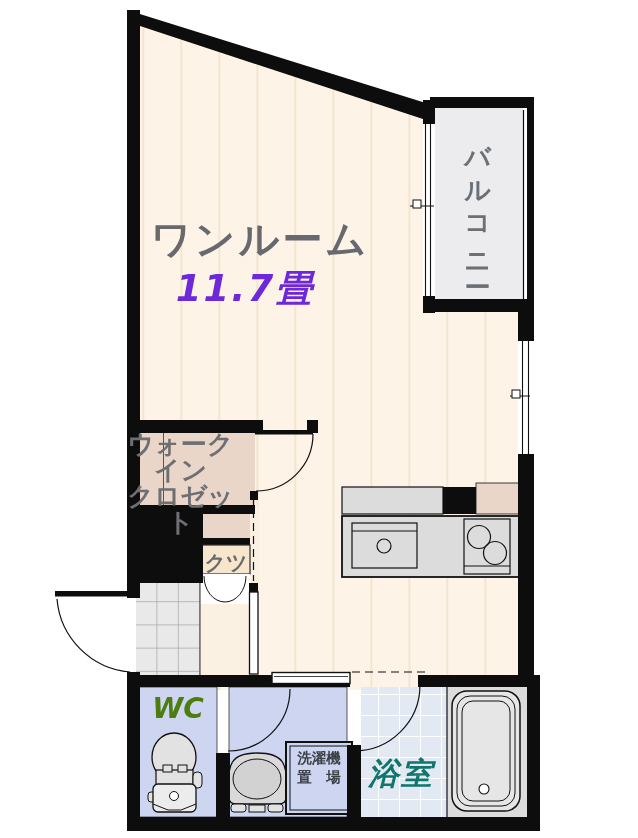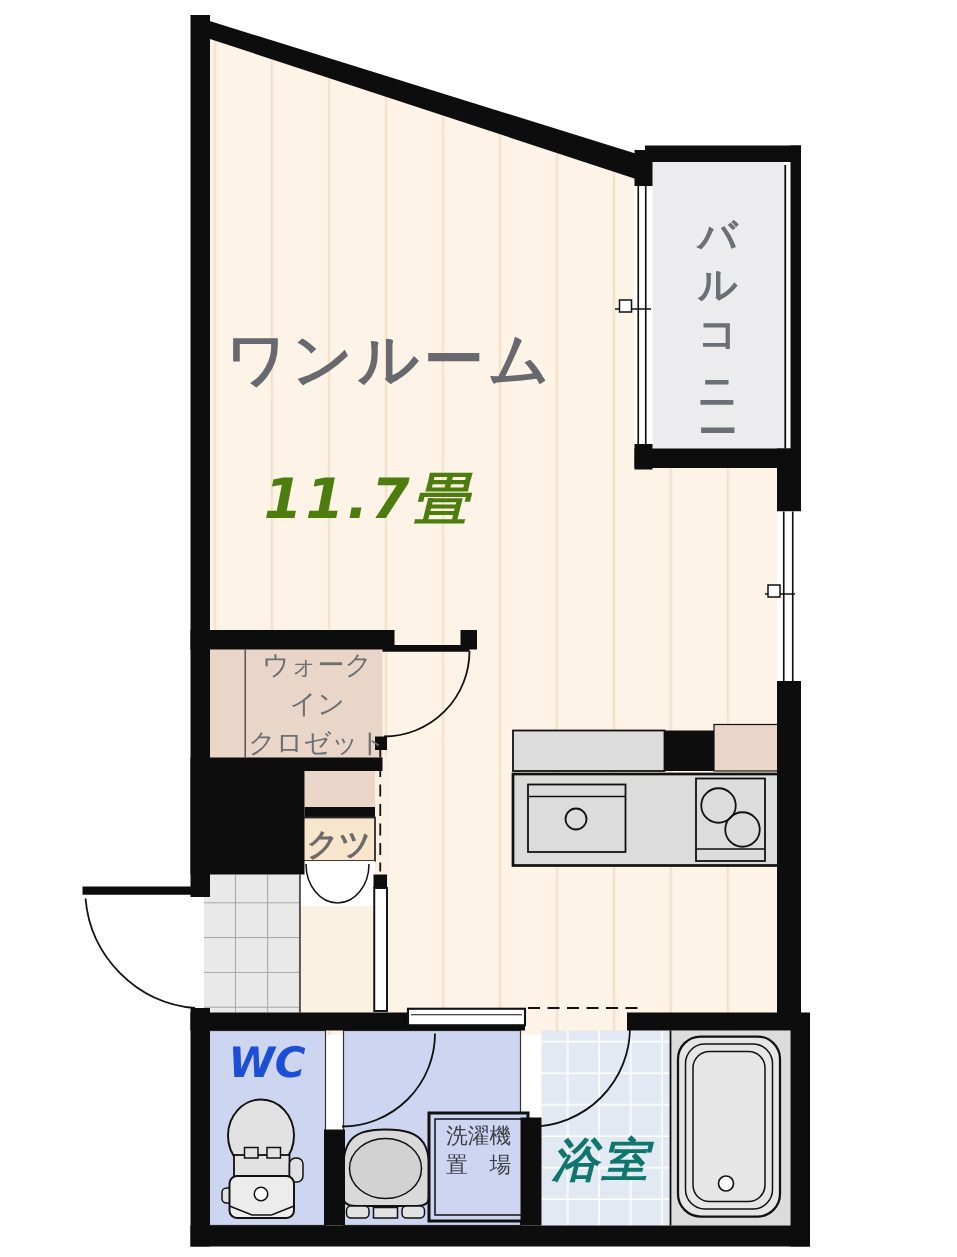"11.7畳" .lbl-size { color: #4d7c0f -> #6d28d9; margin-top: 44px -> none }
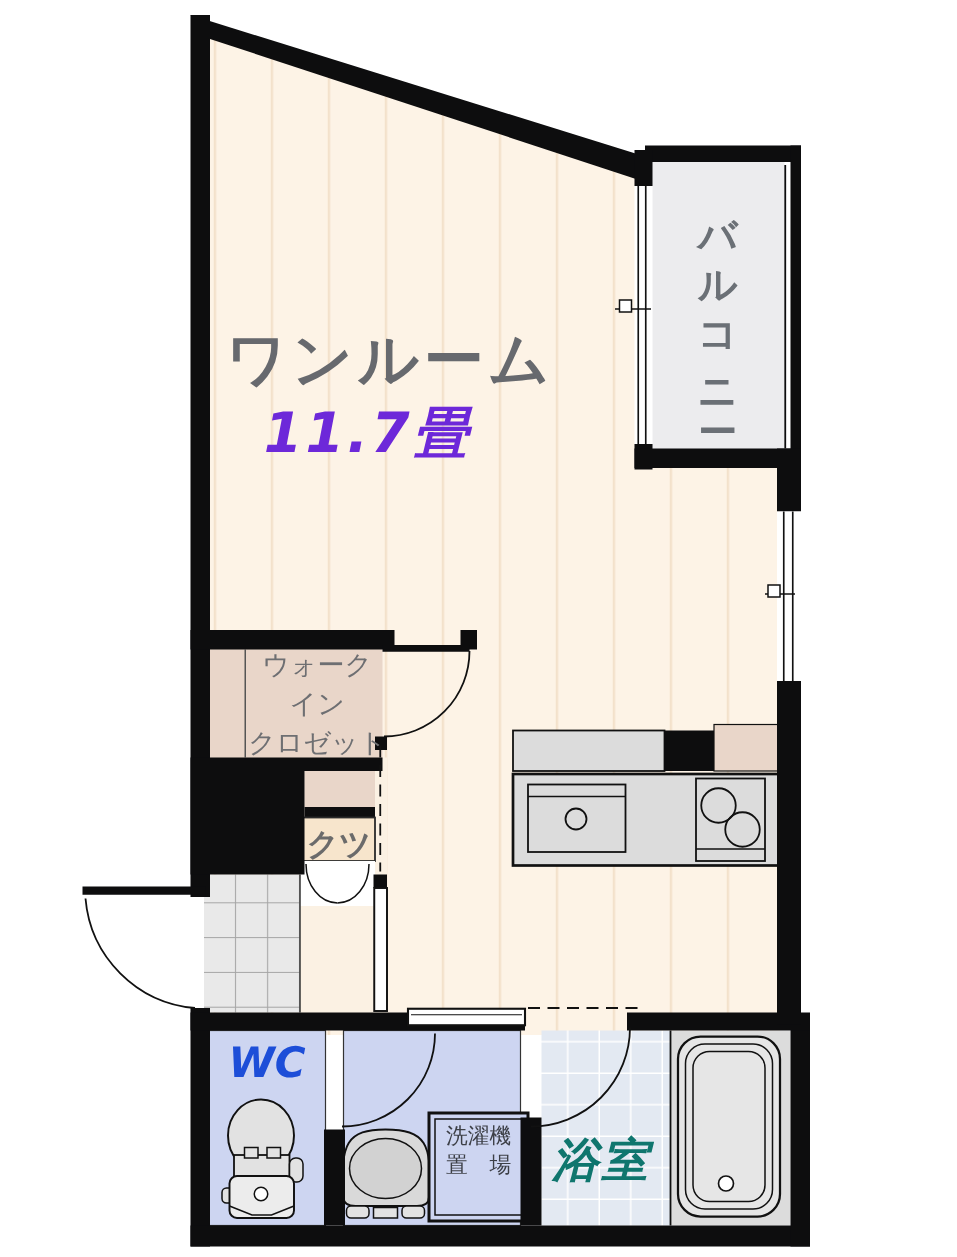"ウォーク" .lbl-wic { font-size: 18px -> 26px; font-weight: normal -> bold; left: 154px -> 123px }
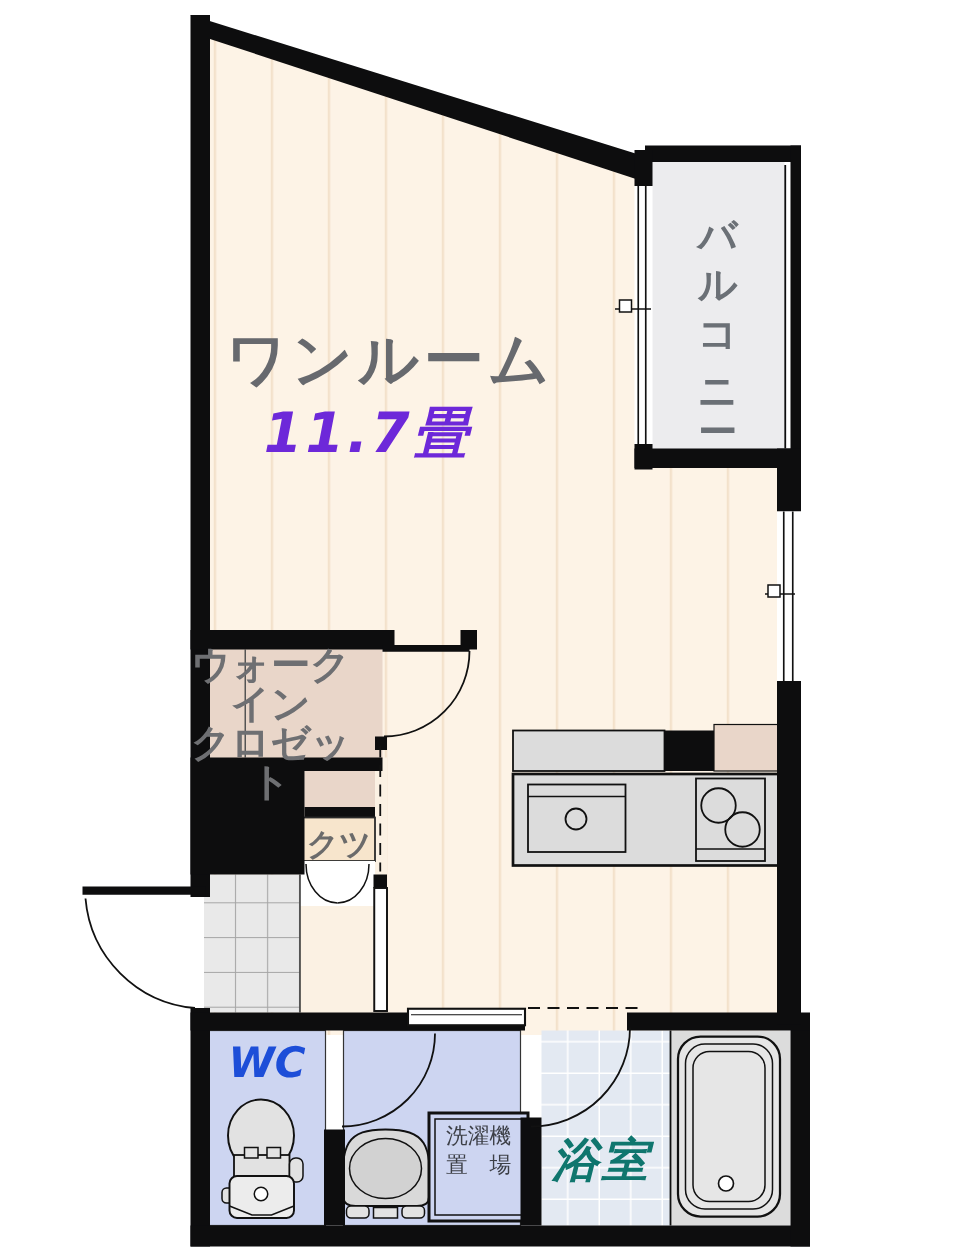"WC" .lbl-wc { color: #1d4ed8 -> #4d7c0f }
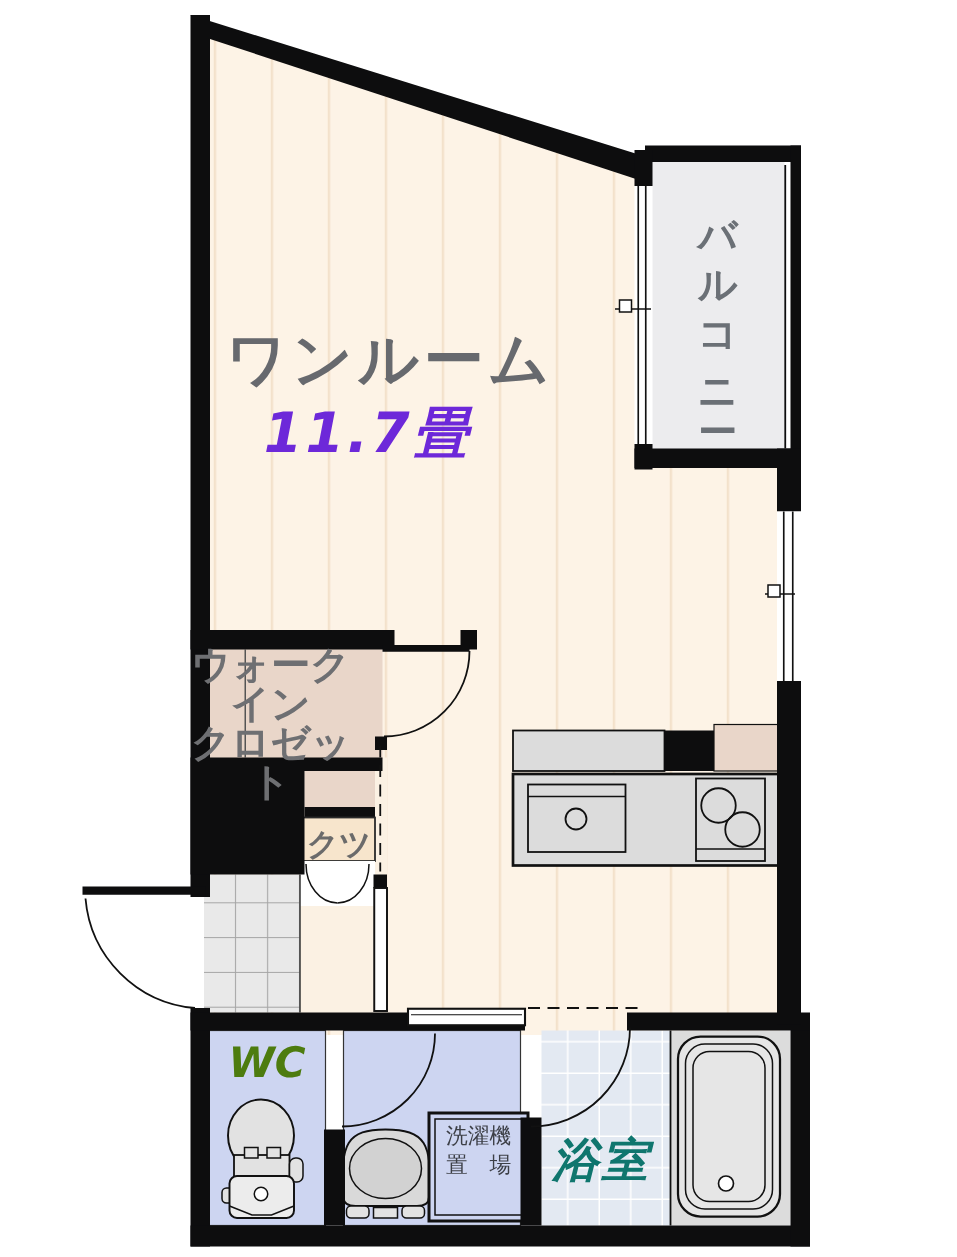"洗濯機" .lbl-laundry { font-weight: none -> bold }
